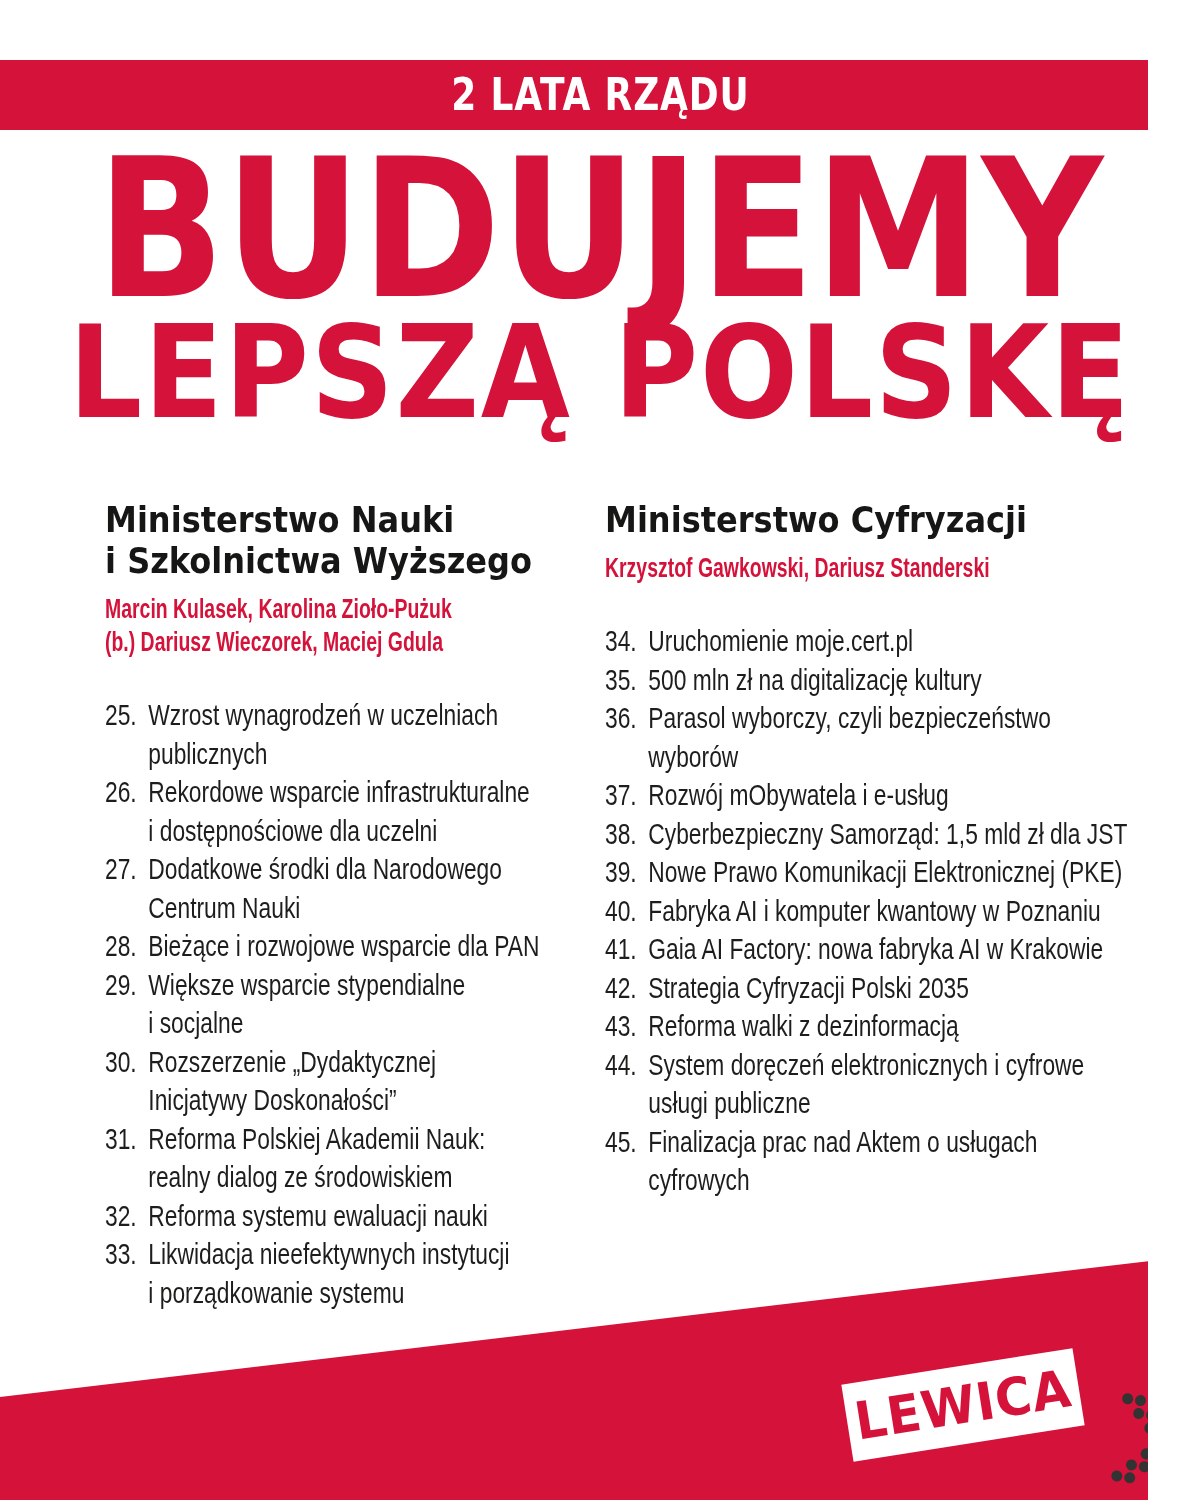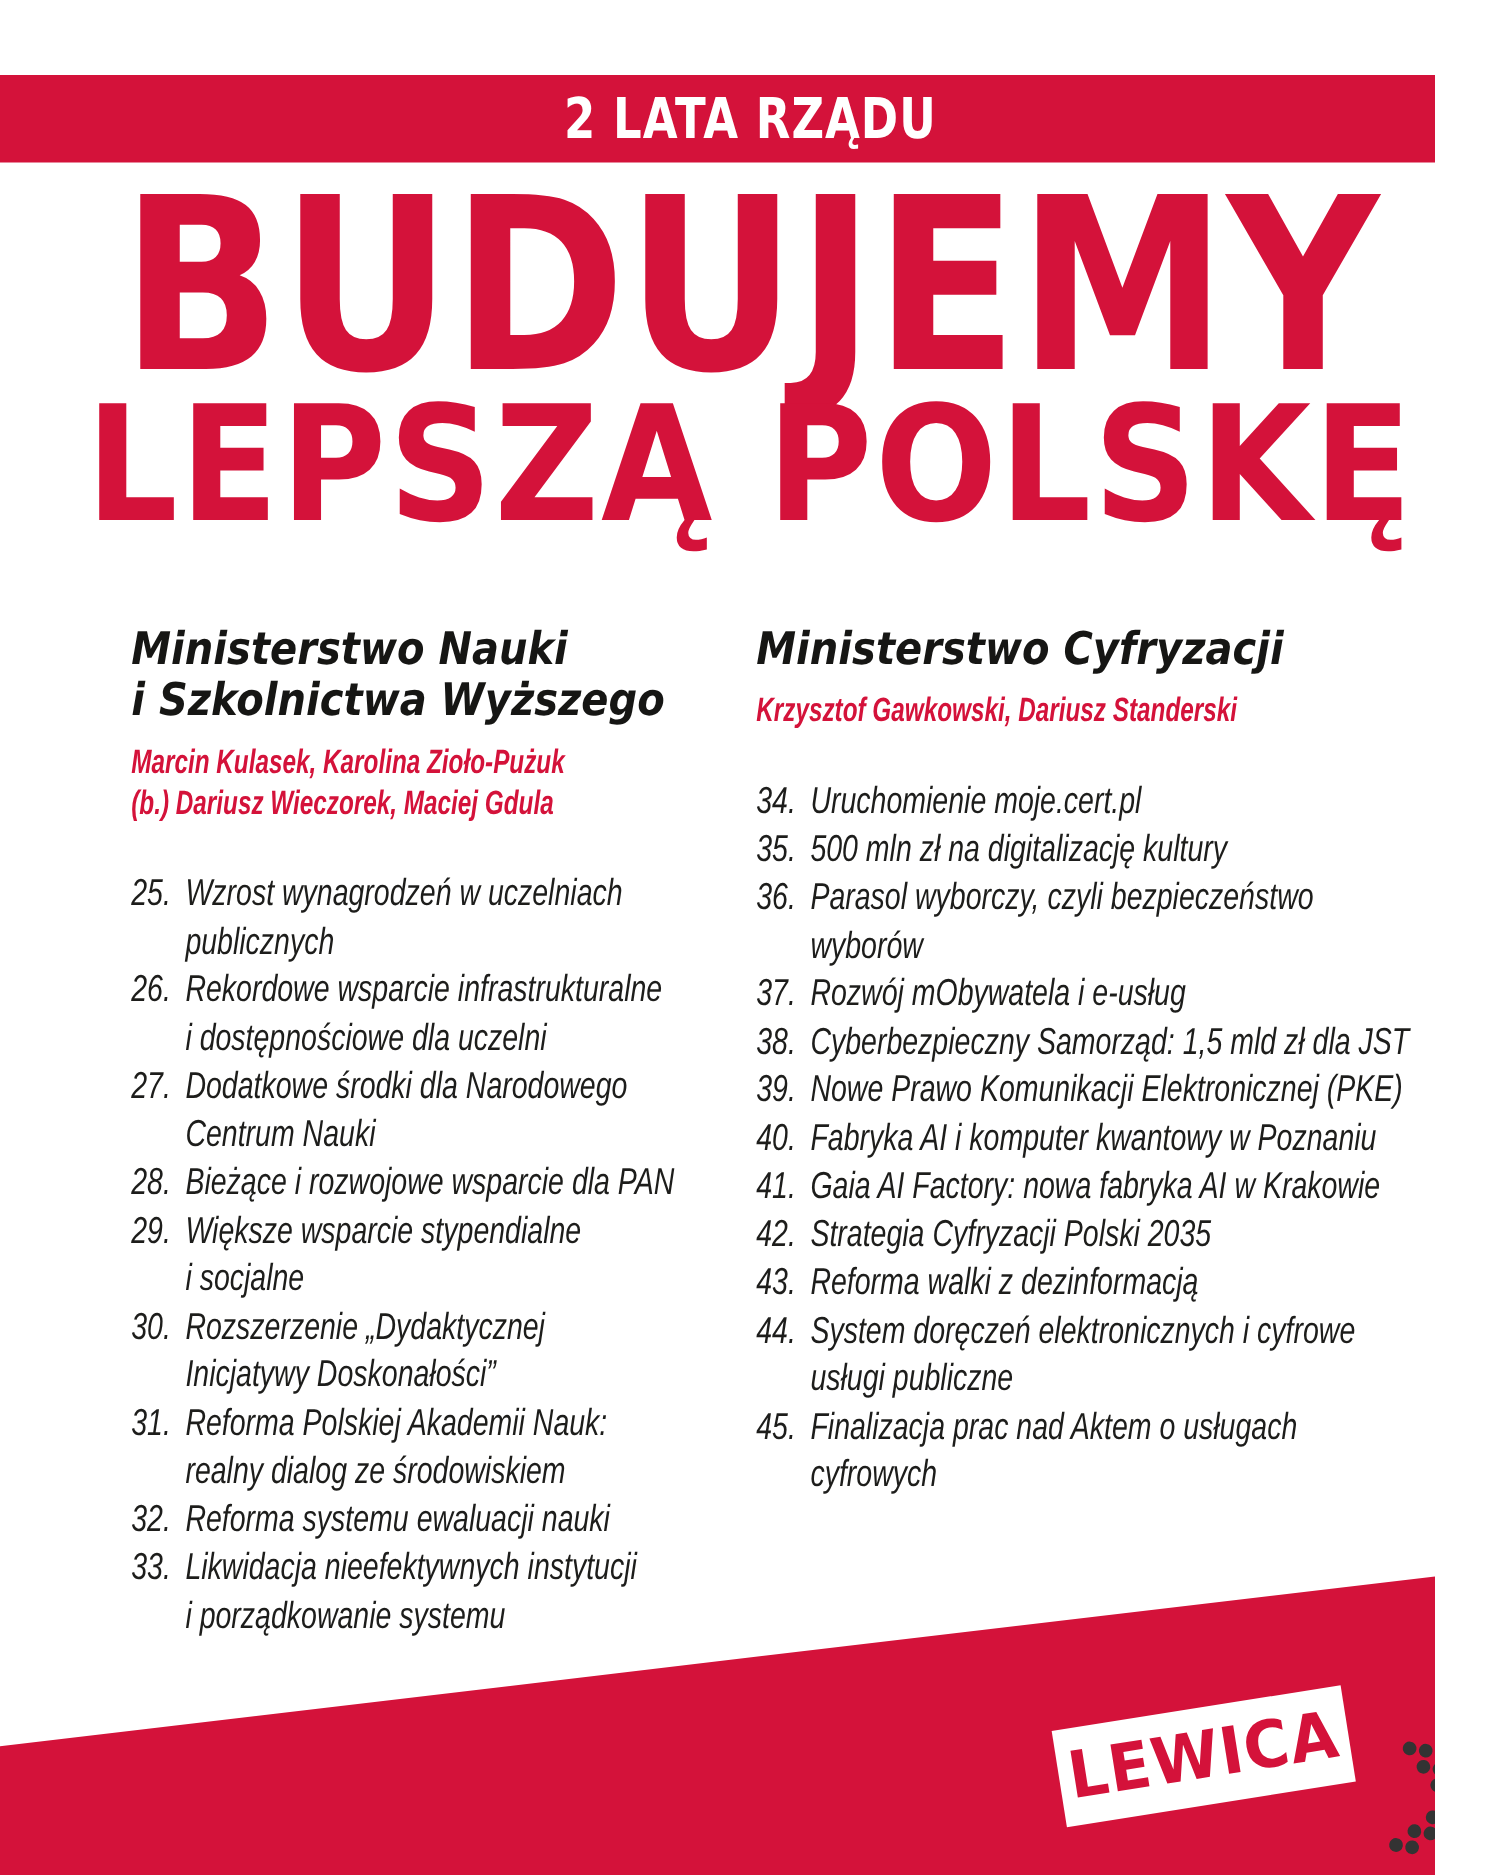"Ministerstwo Nauki" .col { font-style: italic -> none }
